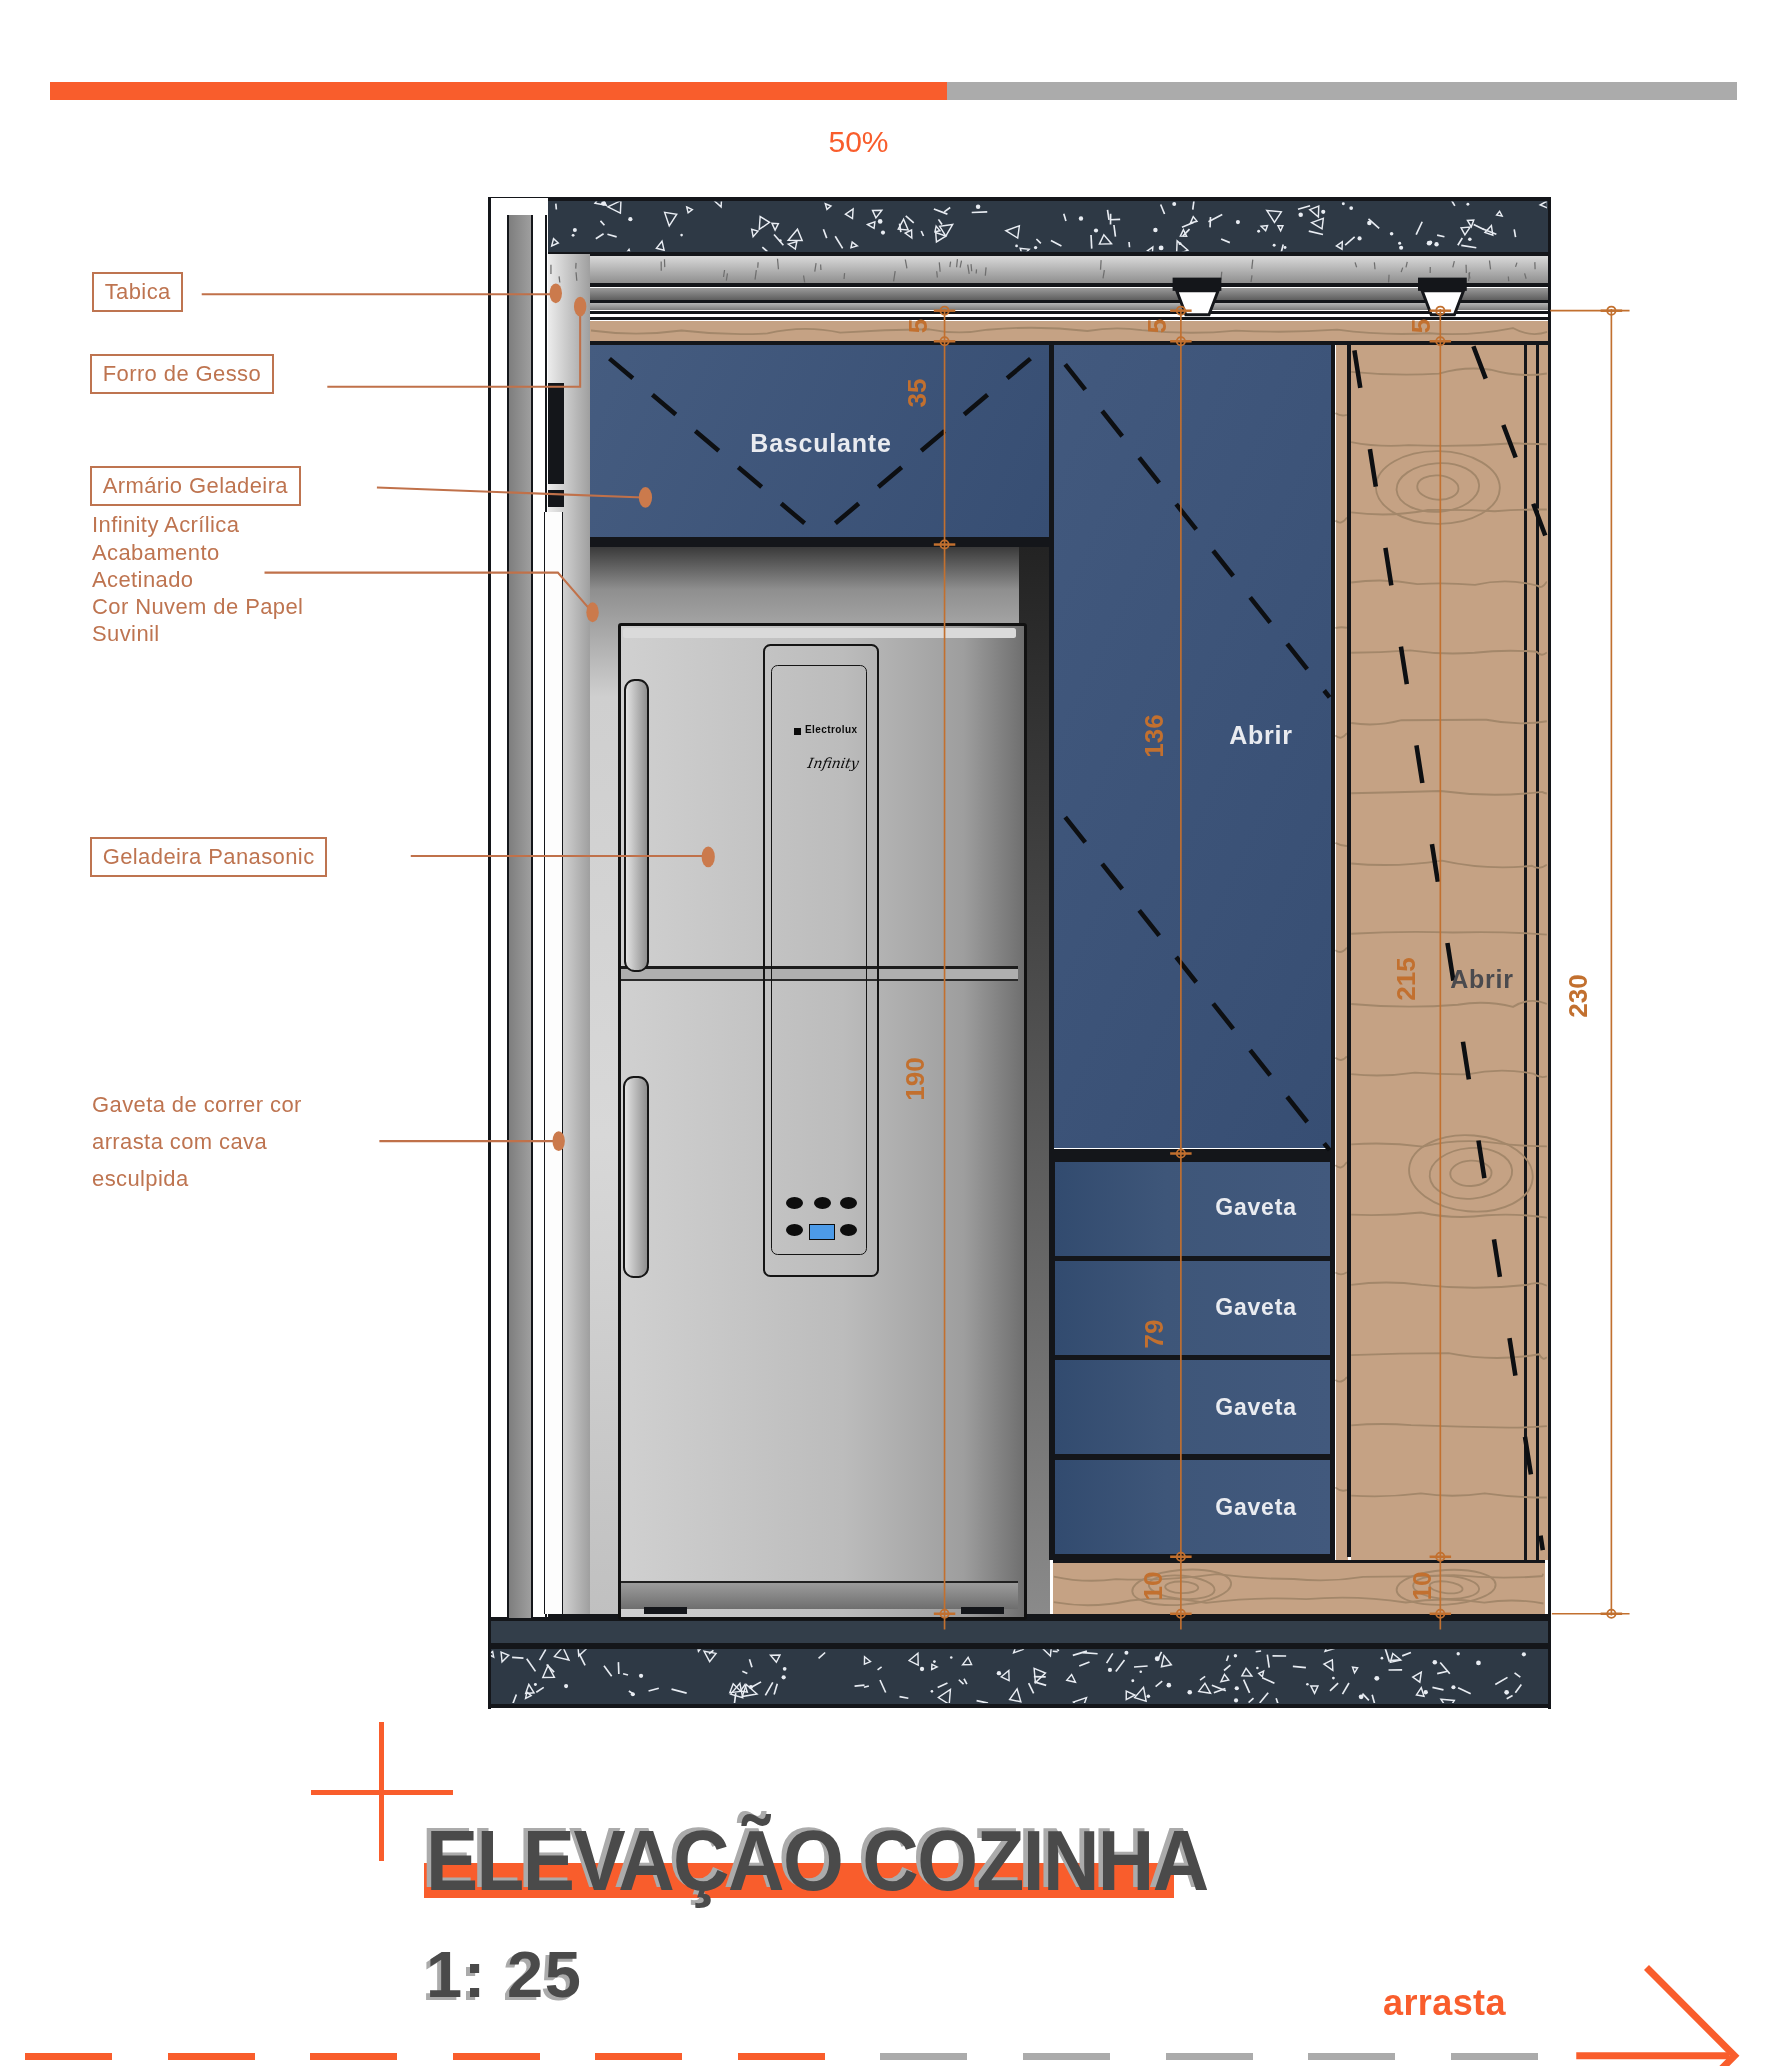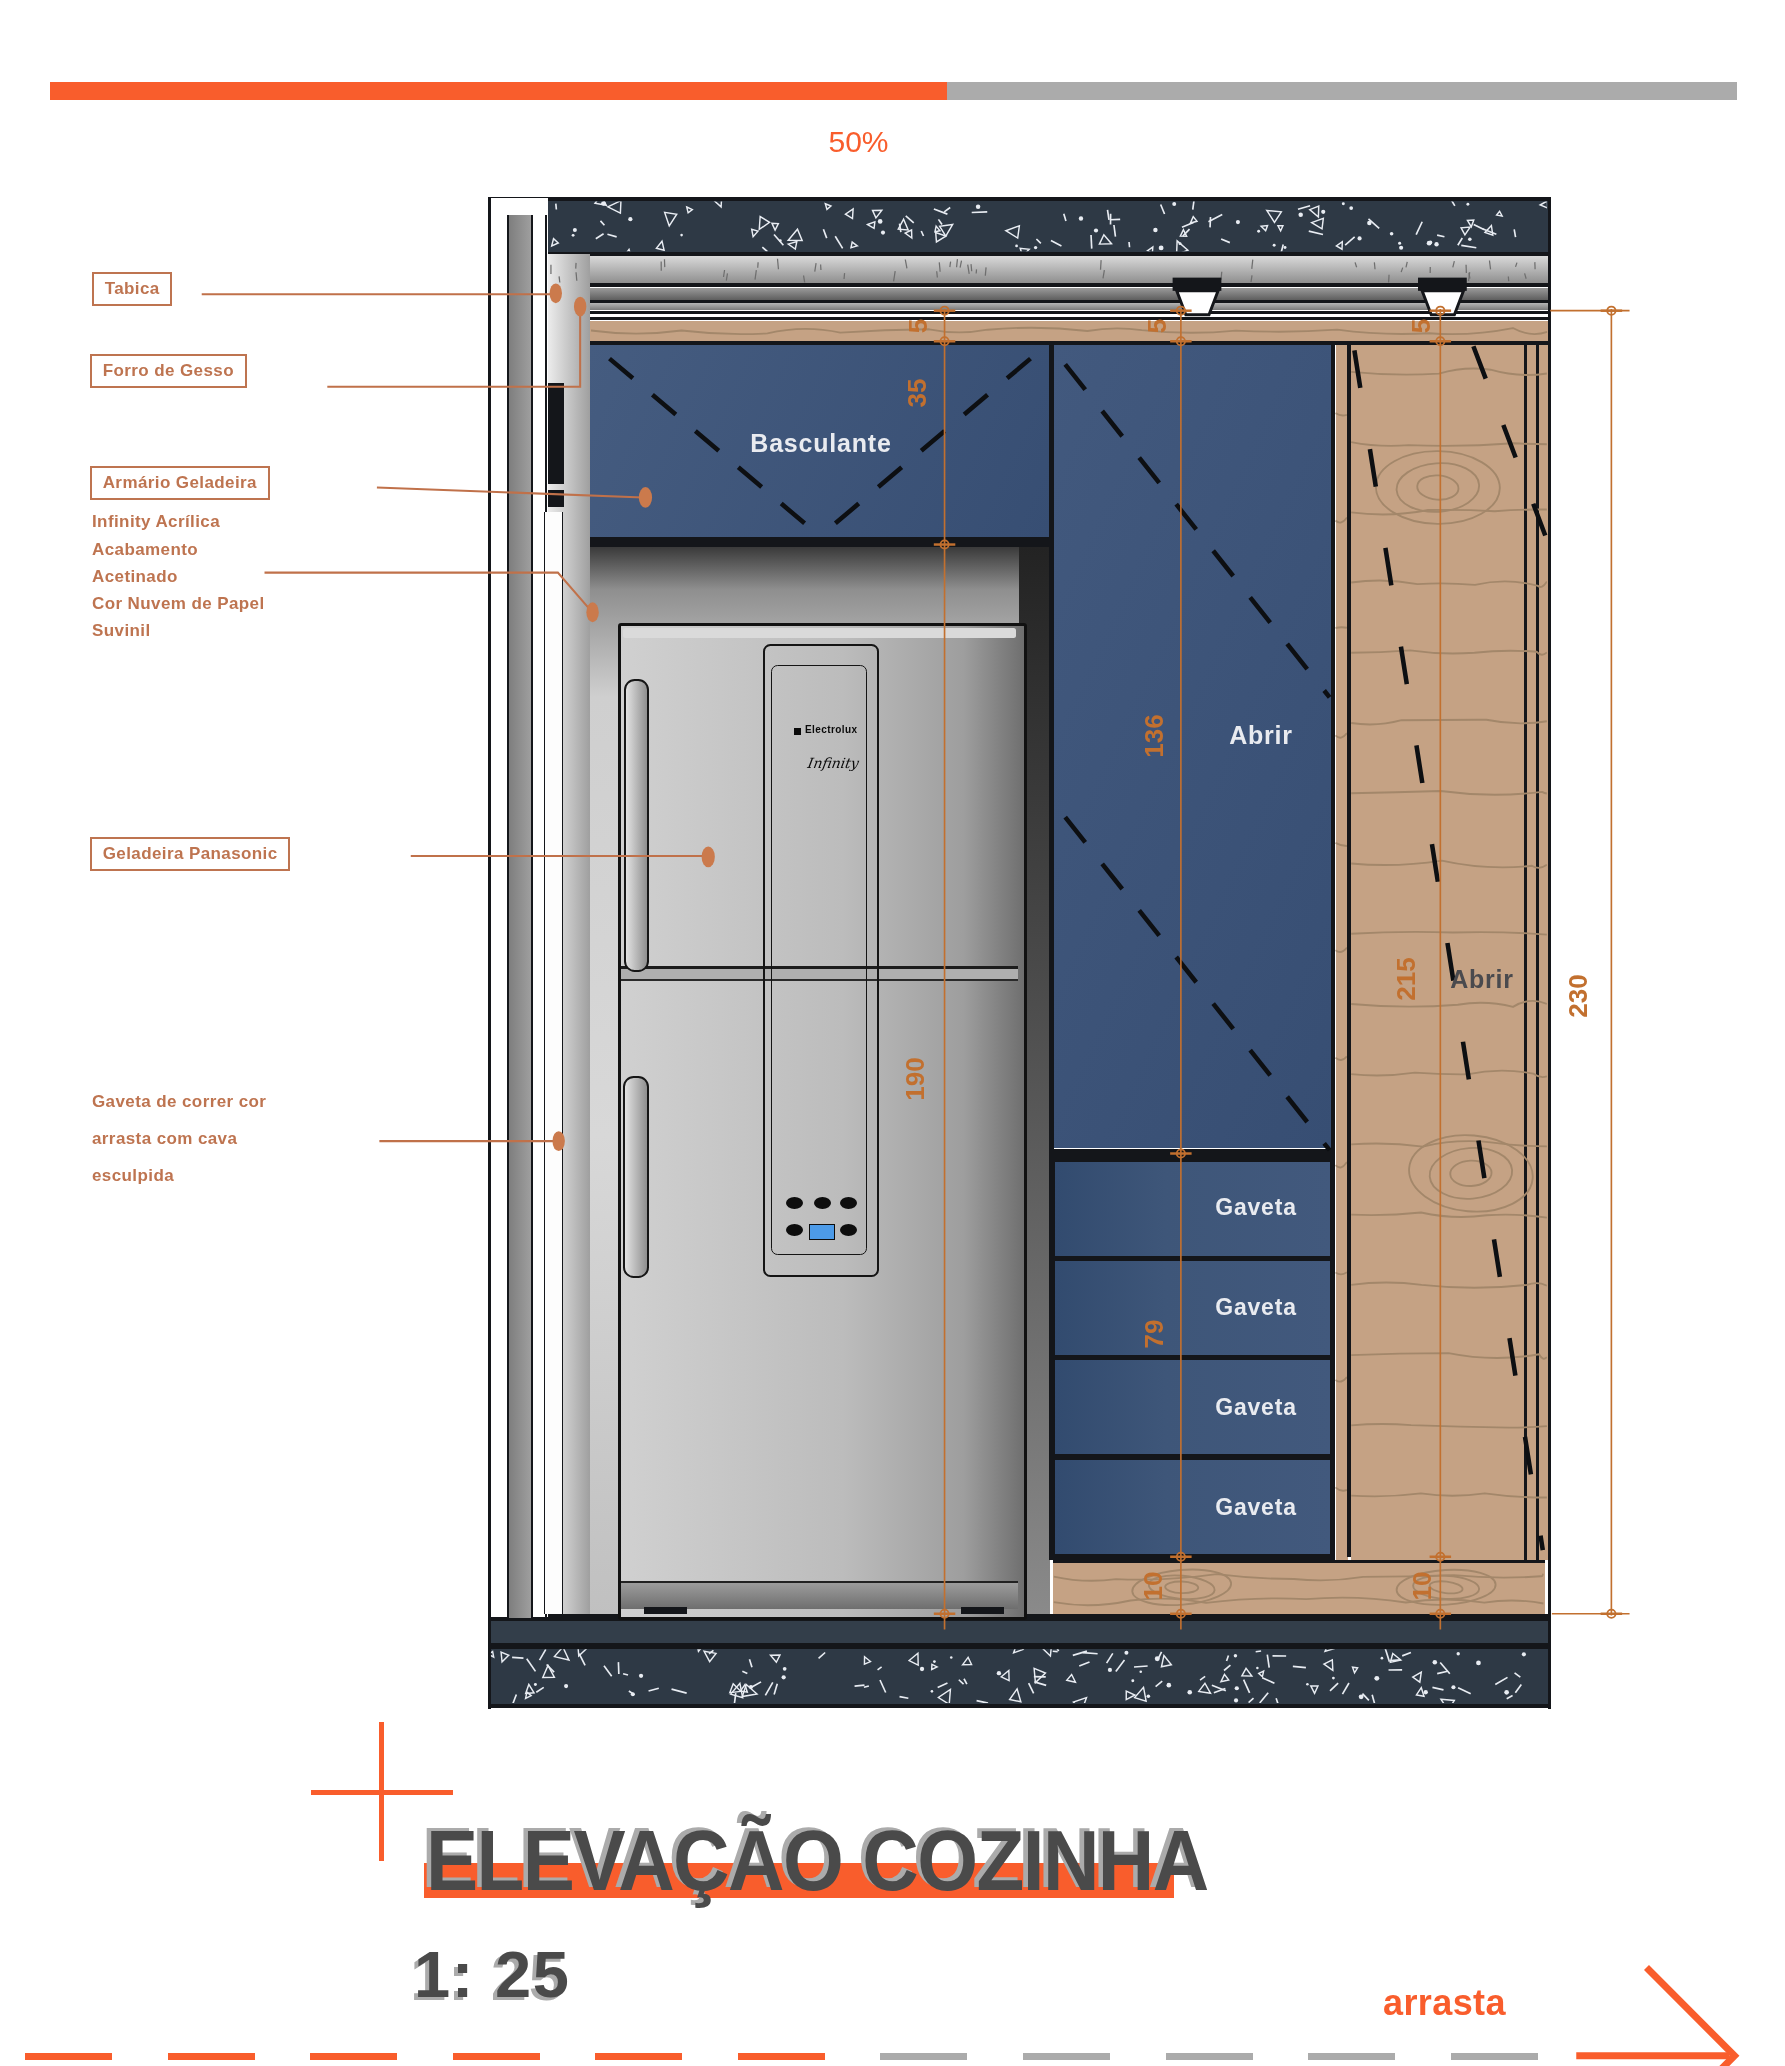"Tabica" .ann { font-size: 17px -> 22px; font-weight: 700 -> 400 }
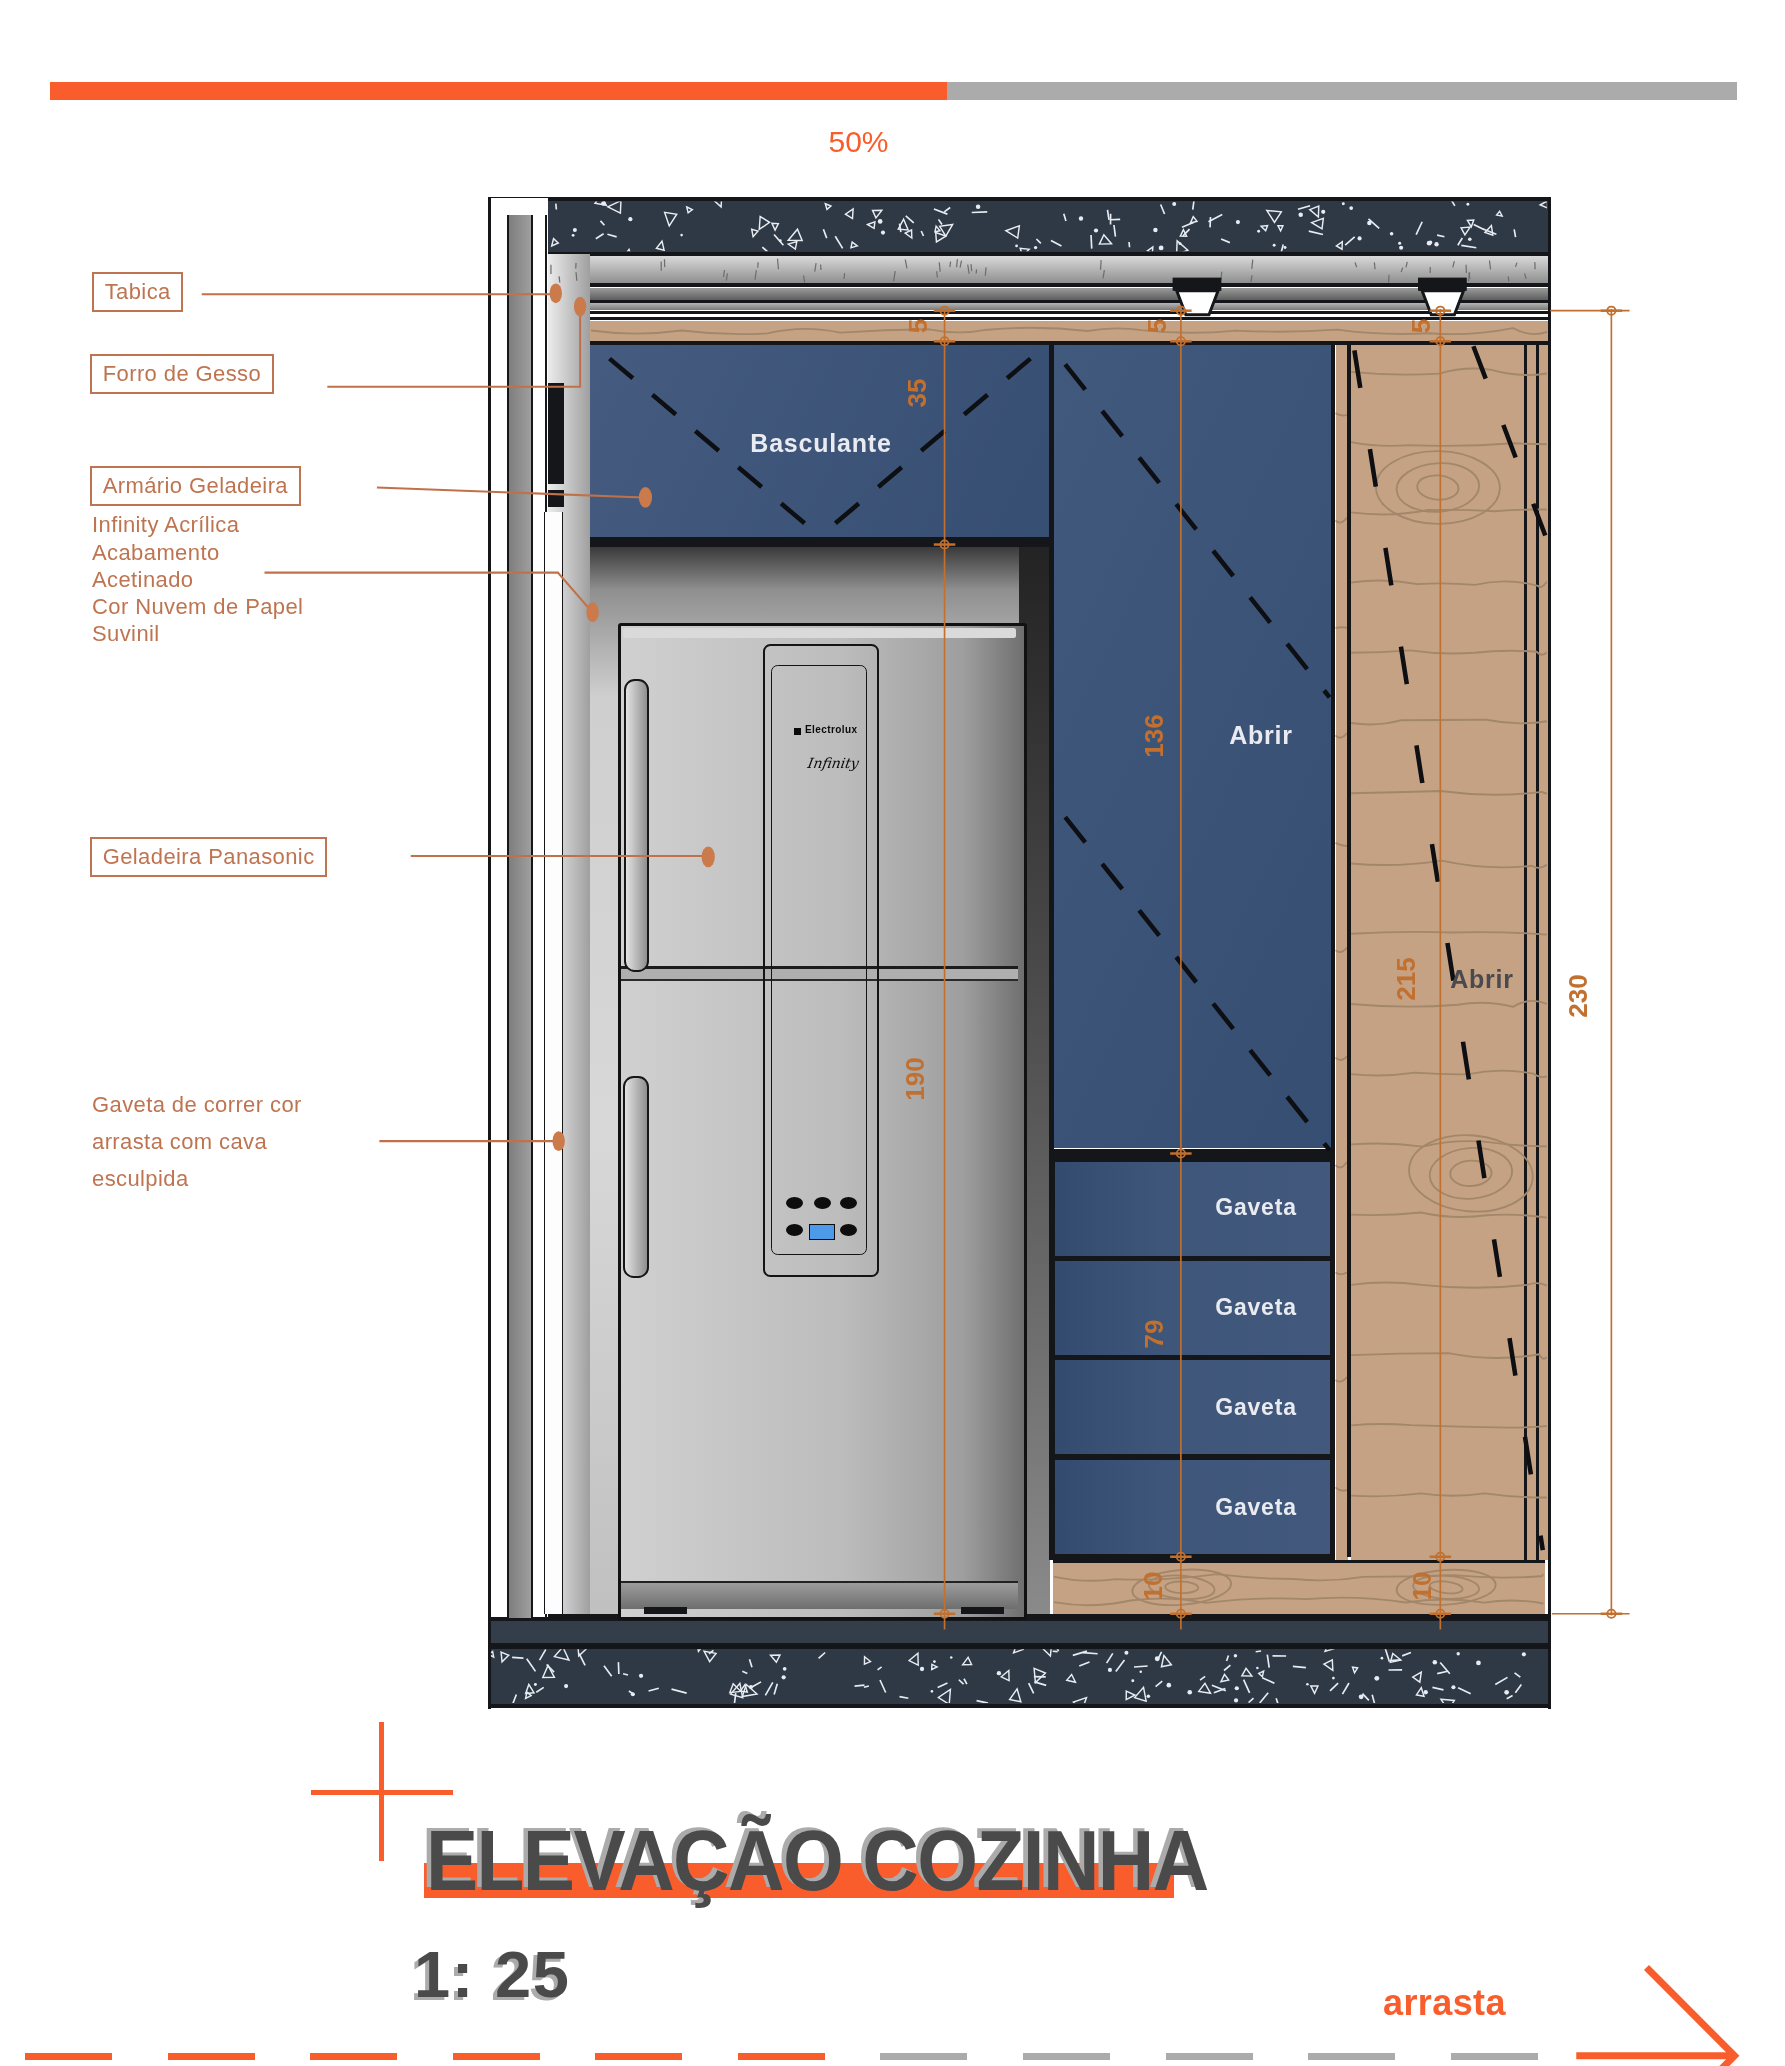"1: 25" div.abs { left: 414px -> 426px }
